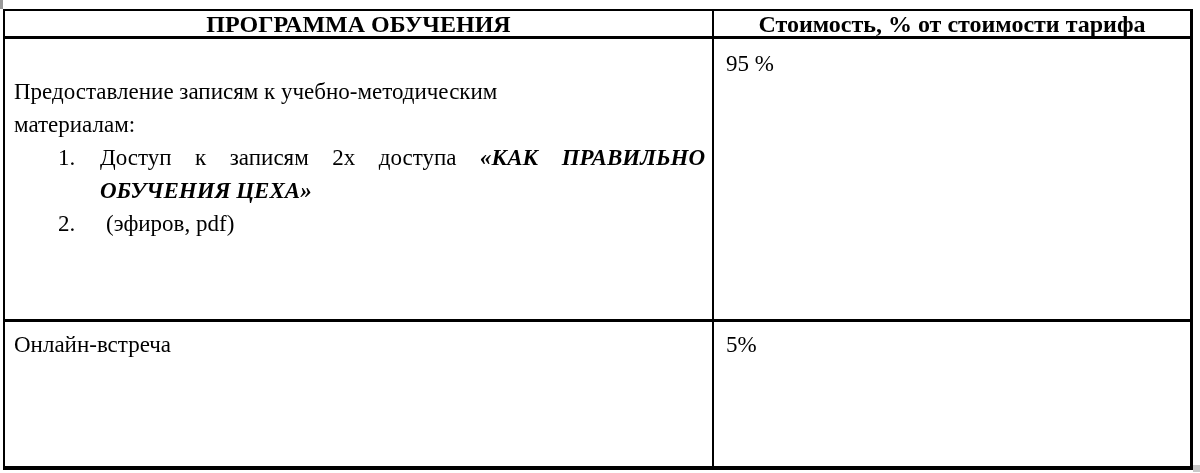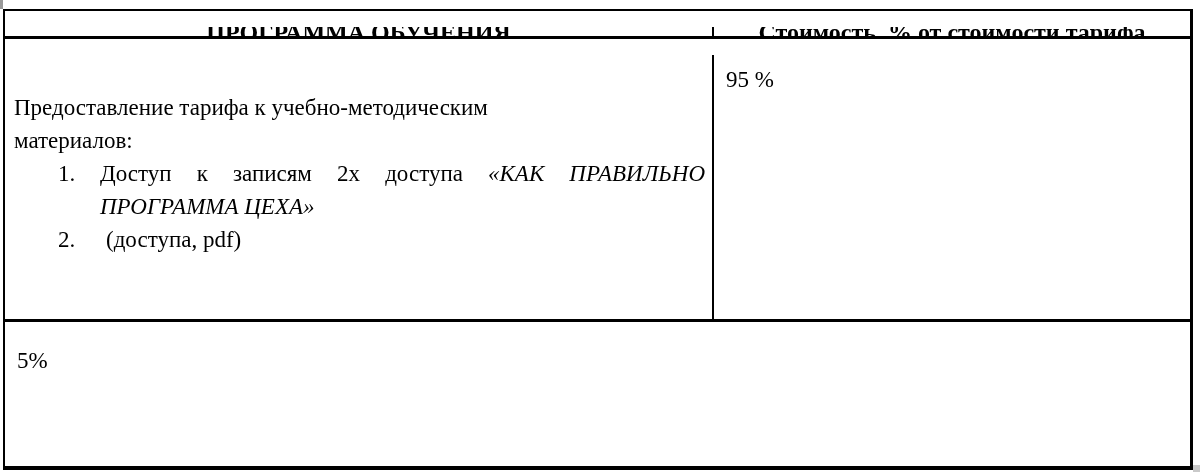"ПРОГРАММА ОБУЧЕНИЯ" .cell { margin-top: 16px -> none }
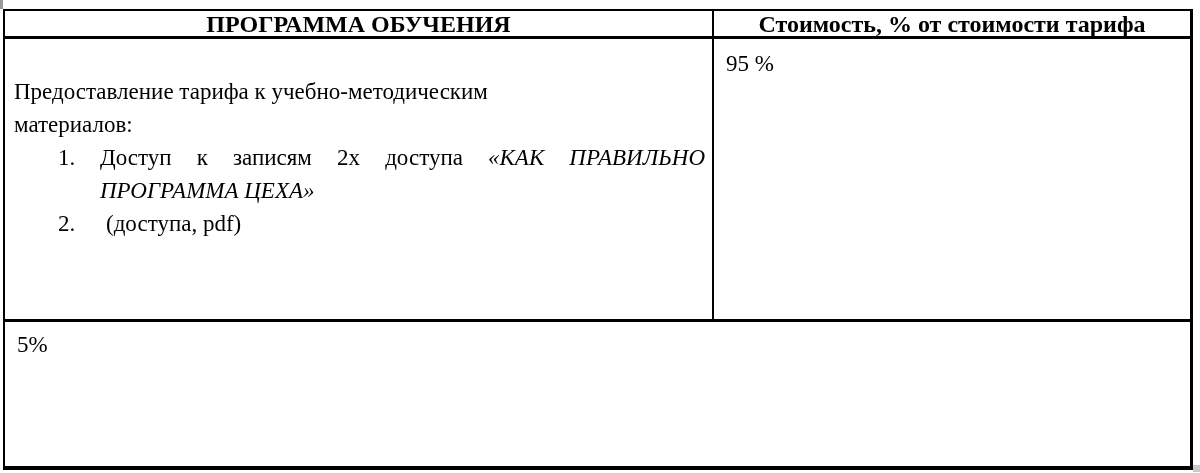"Предоставление тарифа к" div.intro-line { text: тарифа -> записям }
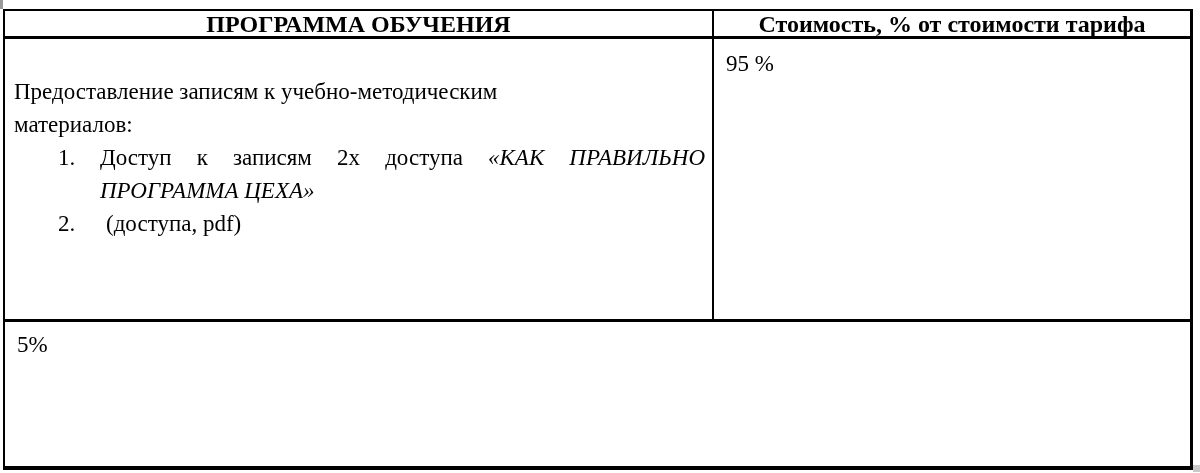"материалов:" div.intro-line { text: материалов -> материалам }
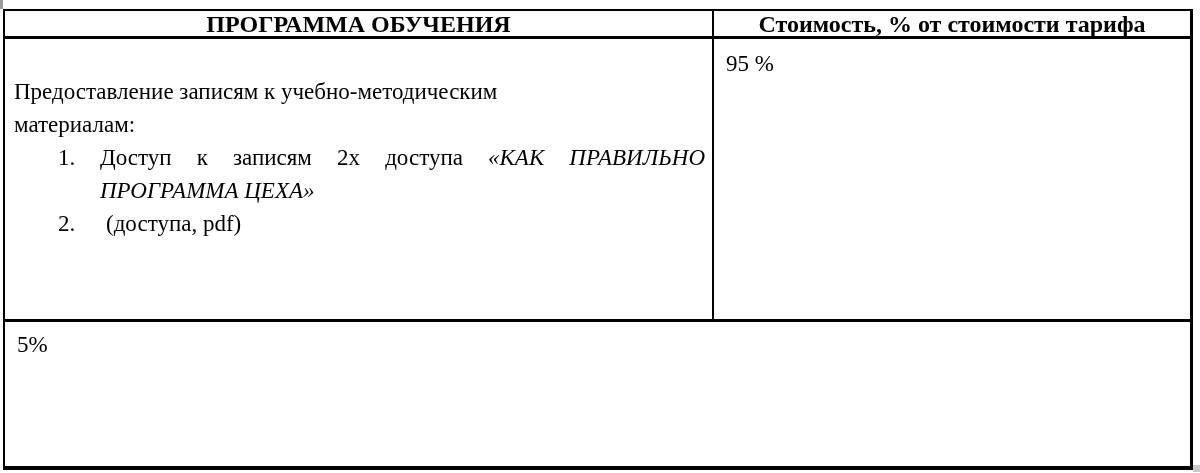"«КАК ПРАВИЛЬНО" .bq { font-weight: normal -> bold }
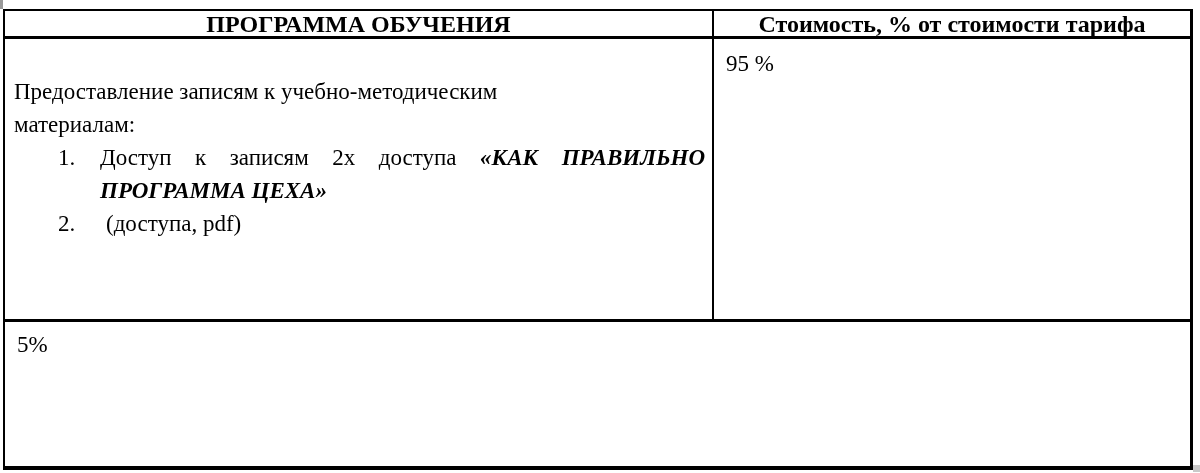"ПРОГРАММА ЦЕХА»" div.bq { text: ПРОГРАММА -> ОБУЧЕНИЯ }
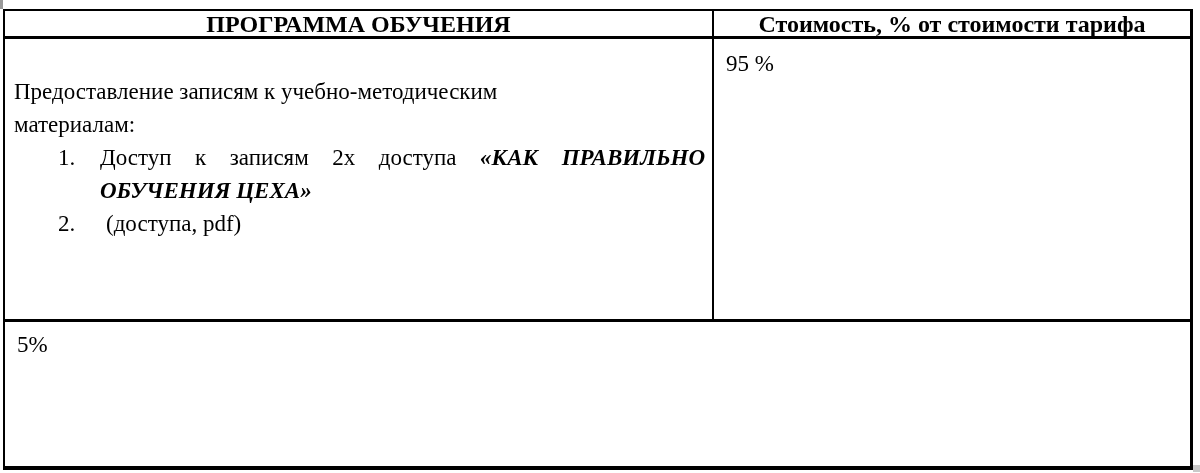"(доступа," span { text: доступа -> эфиров }
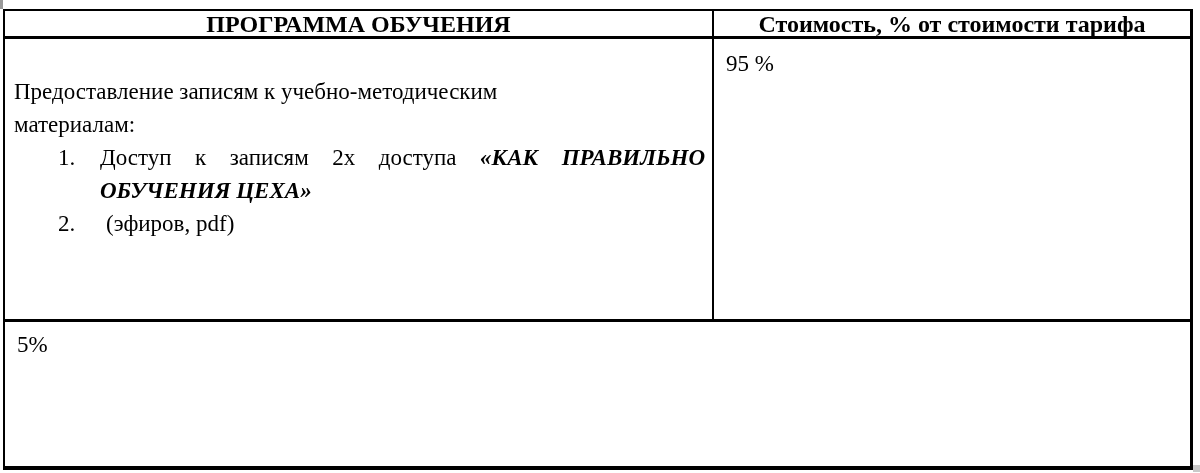"Онлайн-встреча" div.cell { html: none -> <div> <span>Онлайн-встреча</span> </div> }
